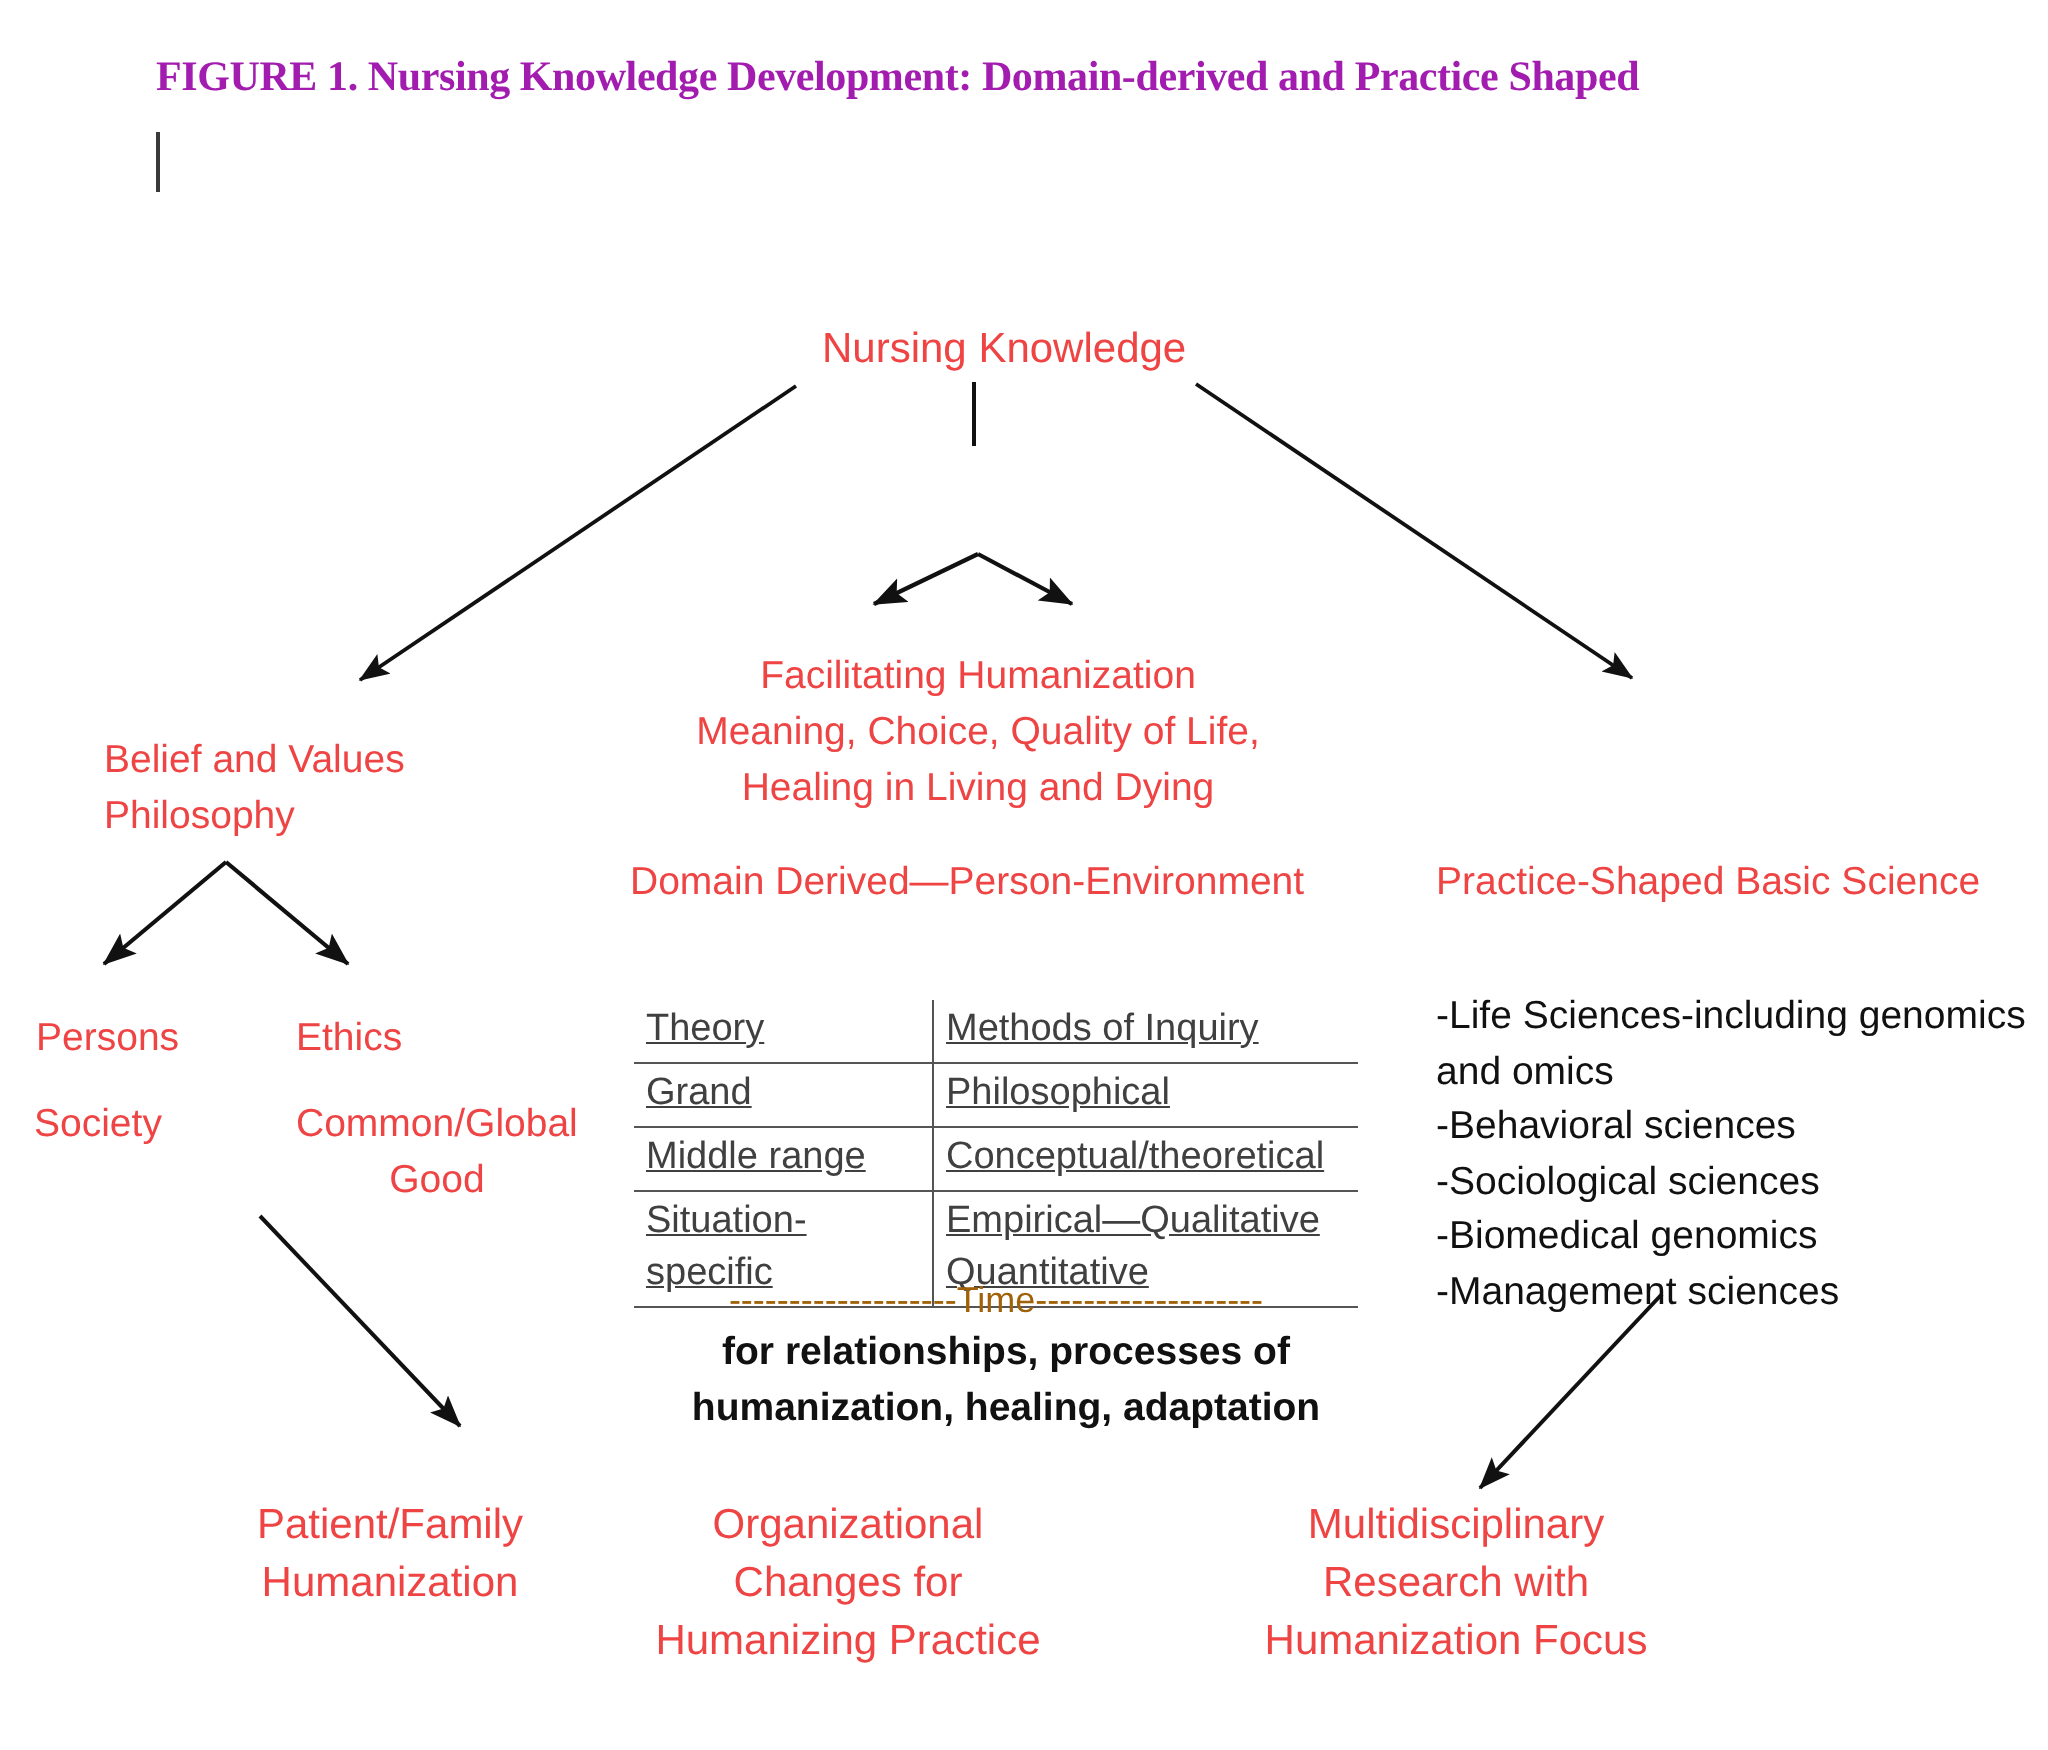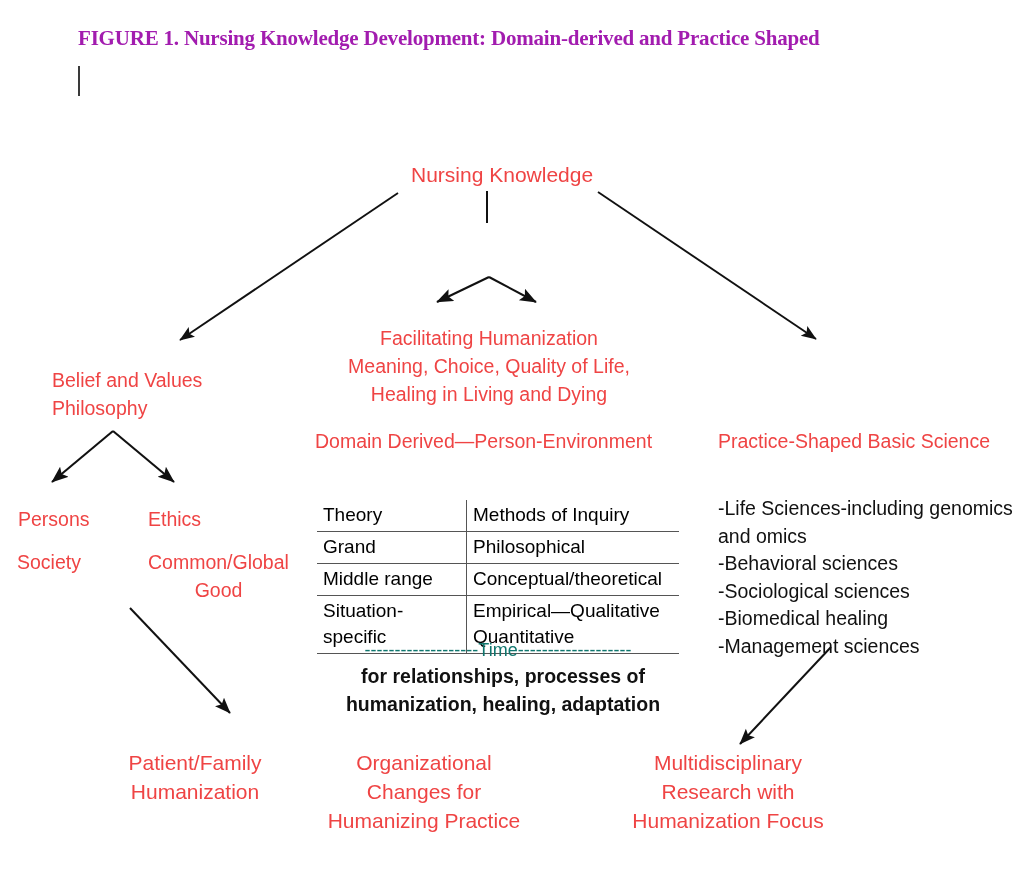"Theory" .theory-table td { color: #000000 -> #404040; text-decoration: none -> underline }
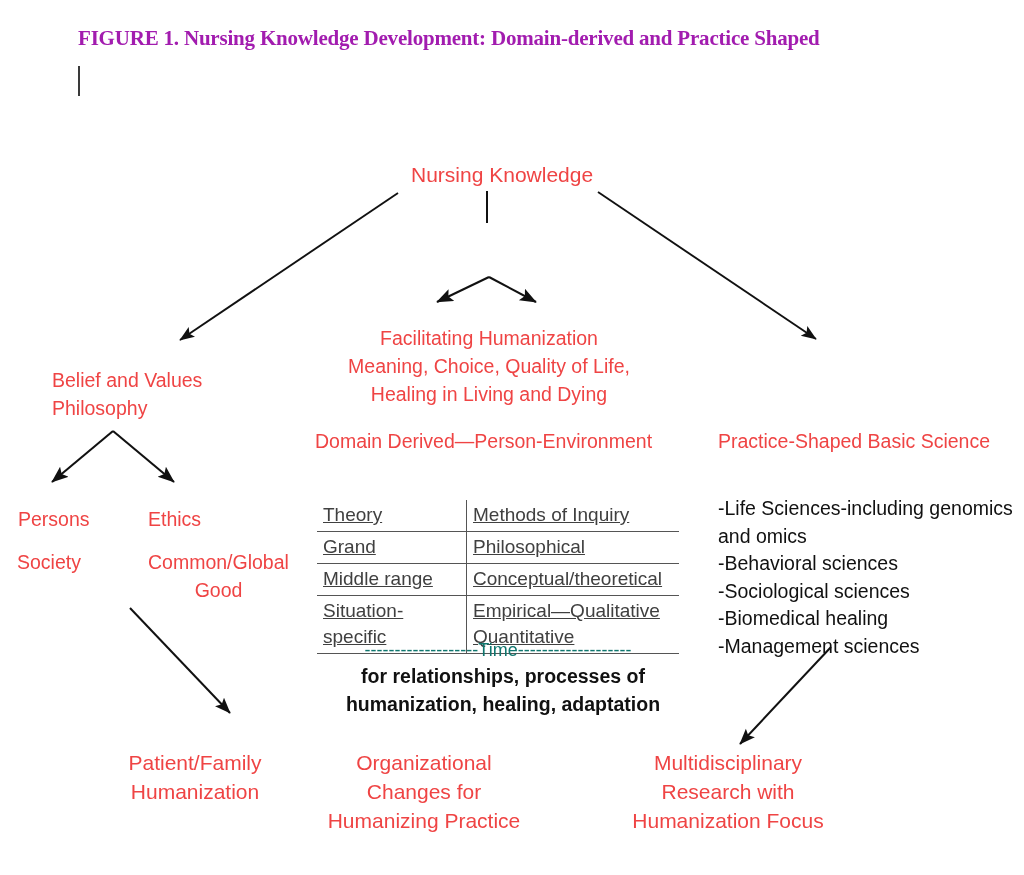"-Biomedical healing" div { text: healing -> genomics }
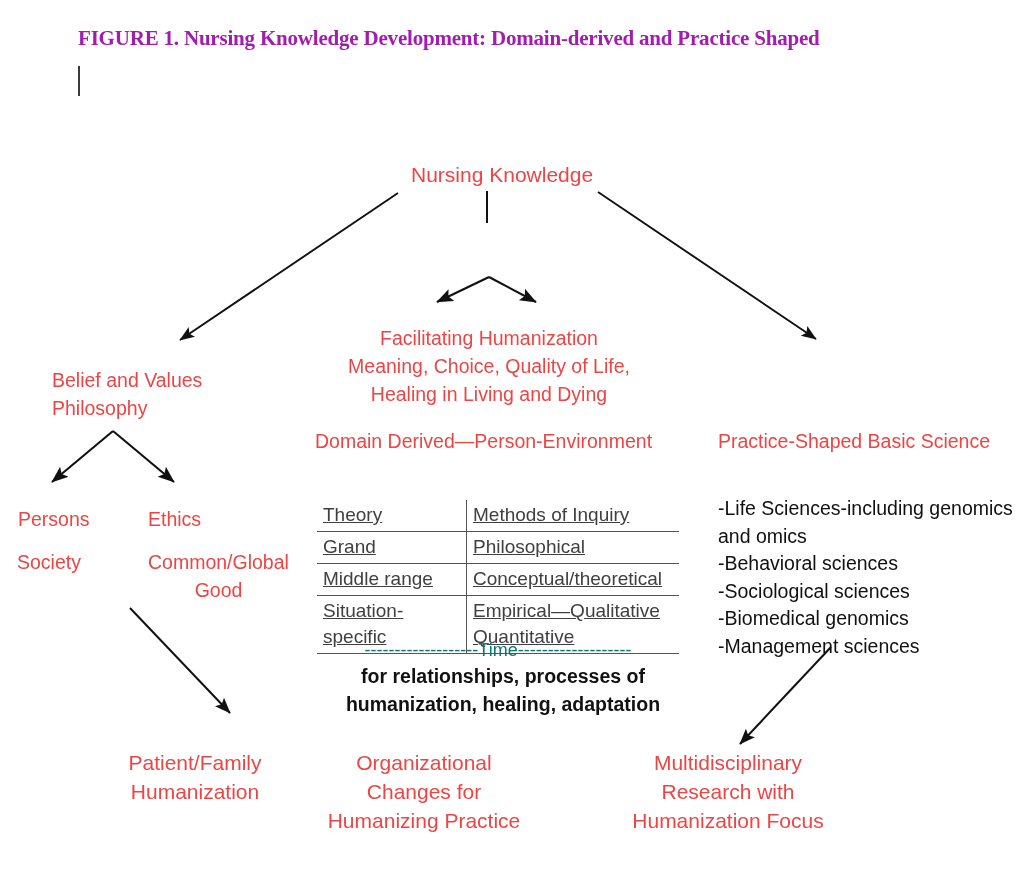"-------------------Time-----------------" .time-line { color: #0f766e -> #a16207 }
